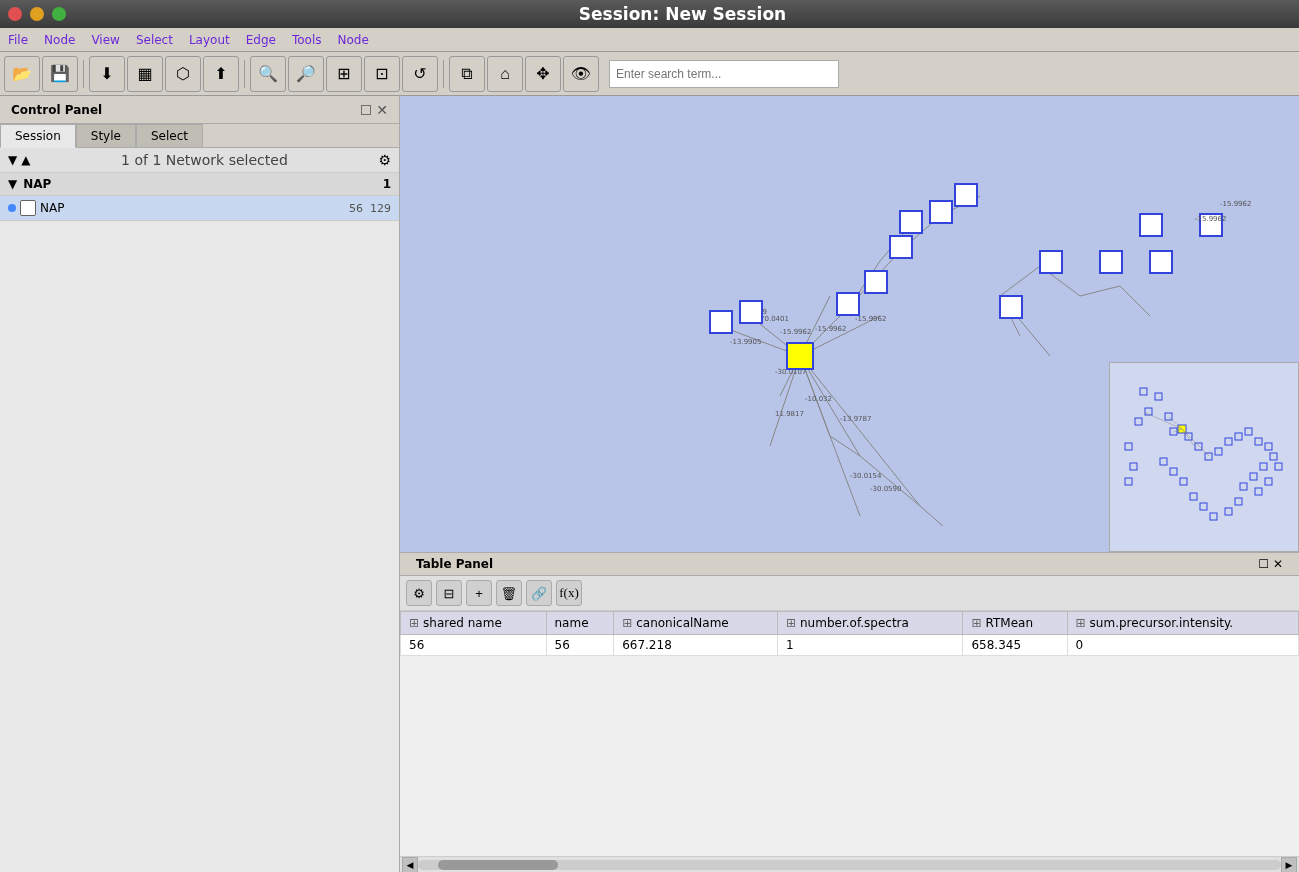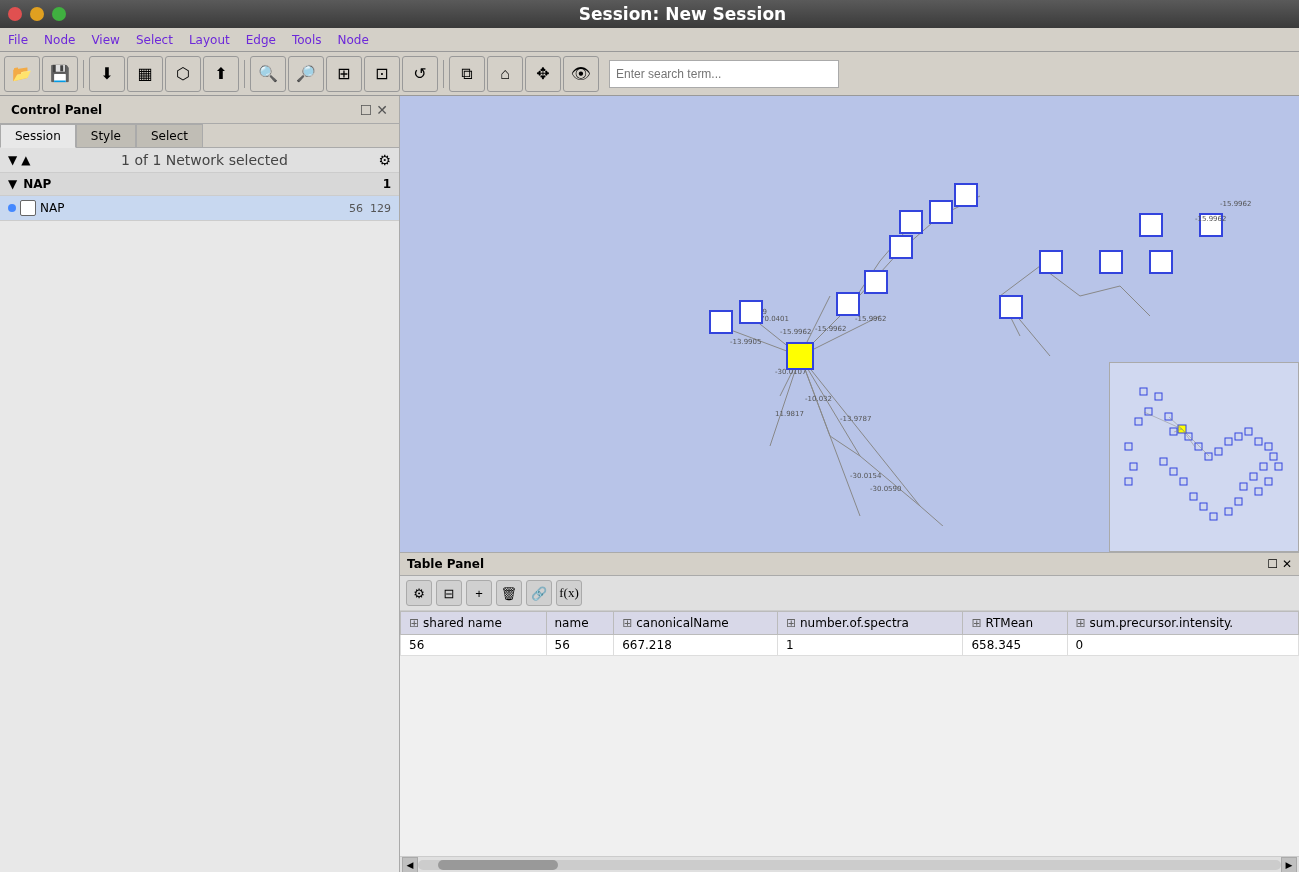"Table Panel" #tp-header { padding: 4px 7px -> 4px 16px }
